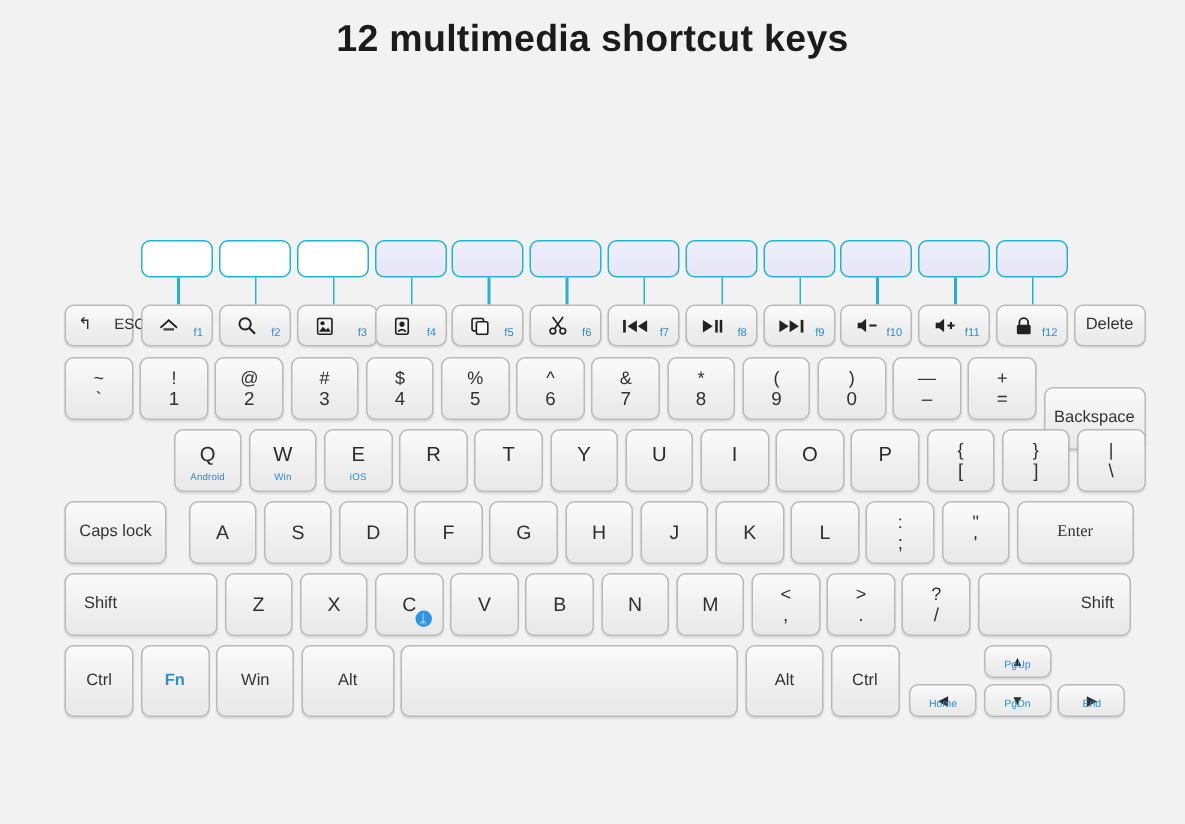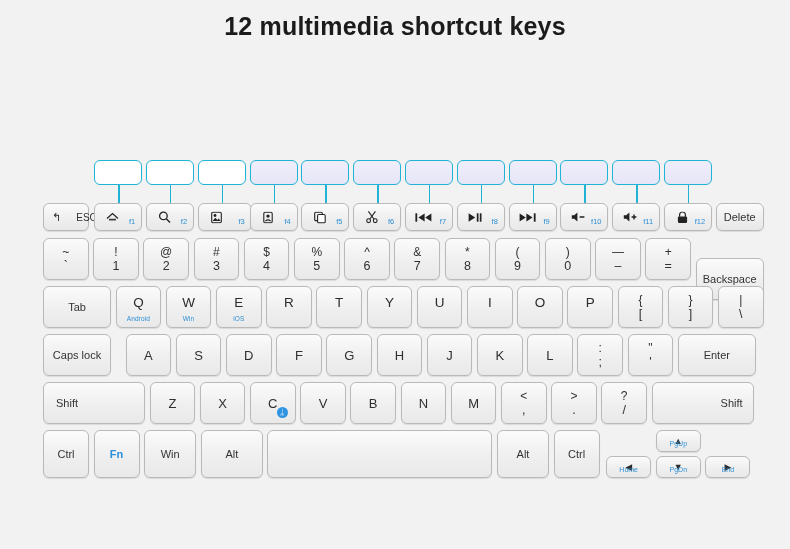"Tab" div.key { html: <div> <span>Tab</span> </div> -> none }
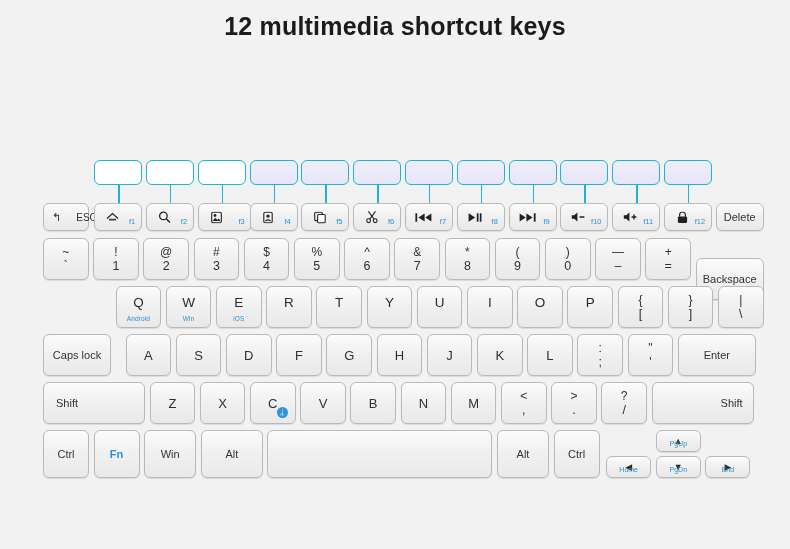"Enter" div.key { font-family: none -> Liberation Serif, serif }
